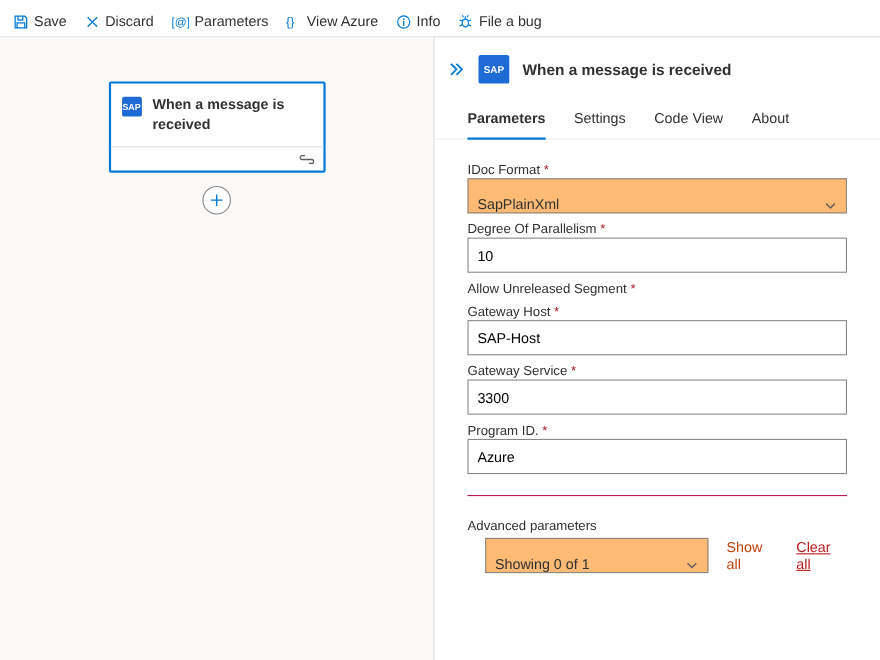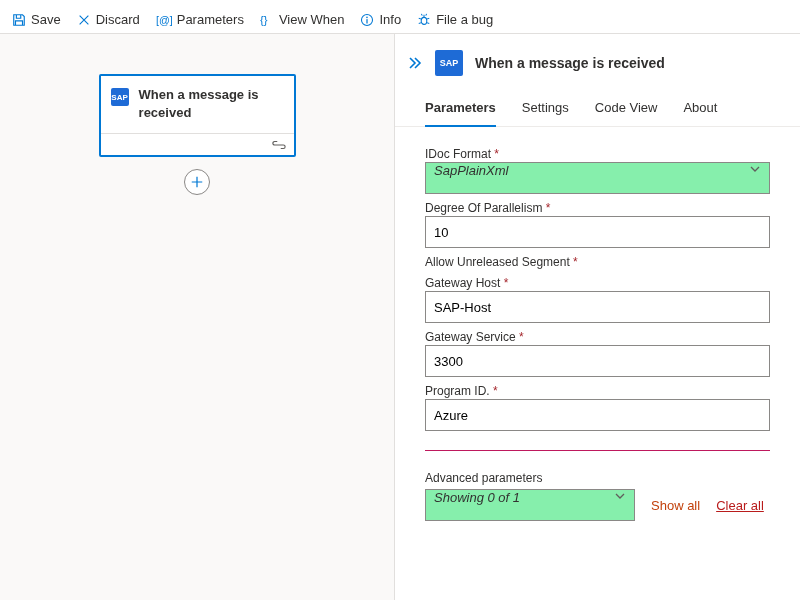"View When" span { text: When -> Azure }
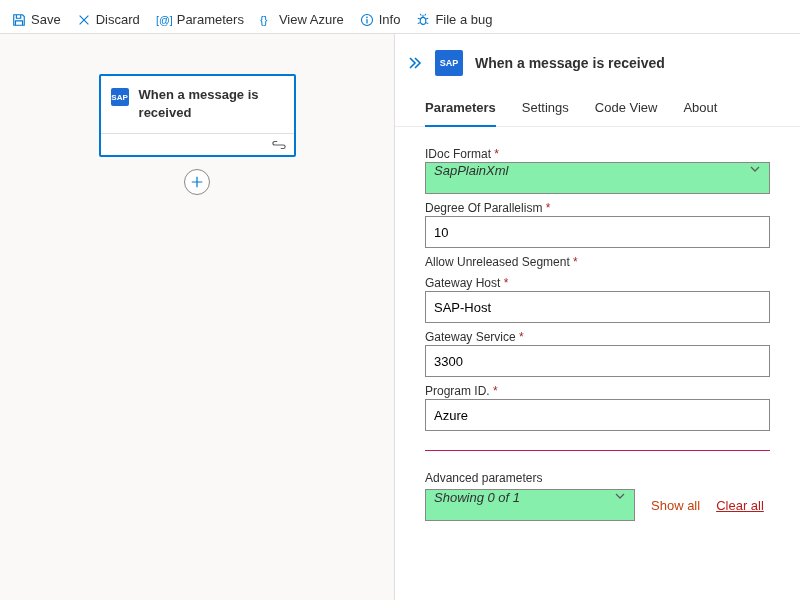"SapPlainXml" .field-select, .adv-select { align-items: flex-start -> flex-end; background: #86efac -> #fdba74; font-style: italic -> none }
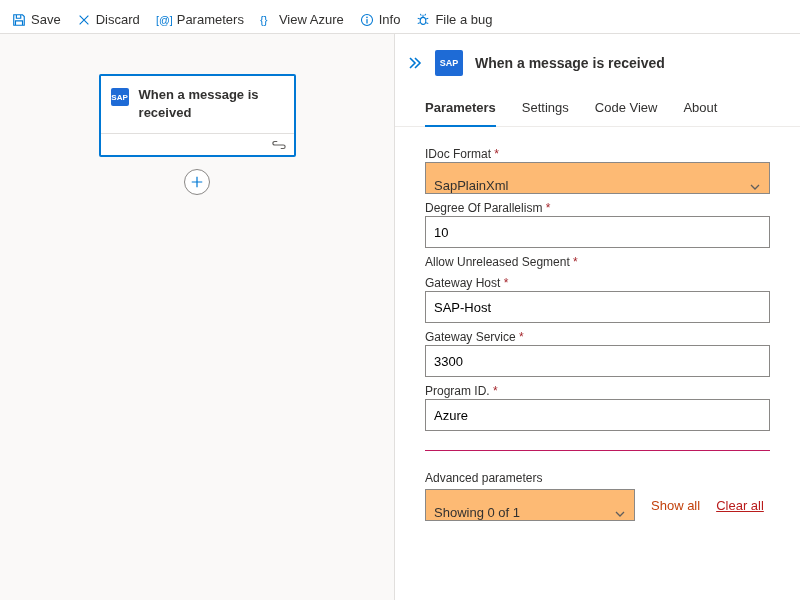"Showing 0 of 1" .adv-select { margin-left: none -> 16px }
